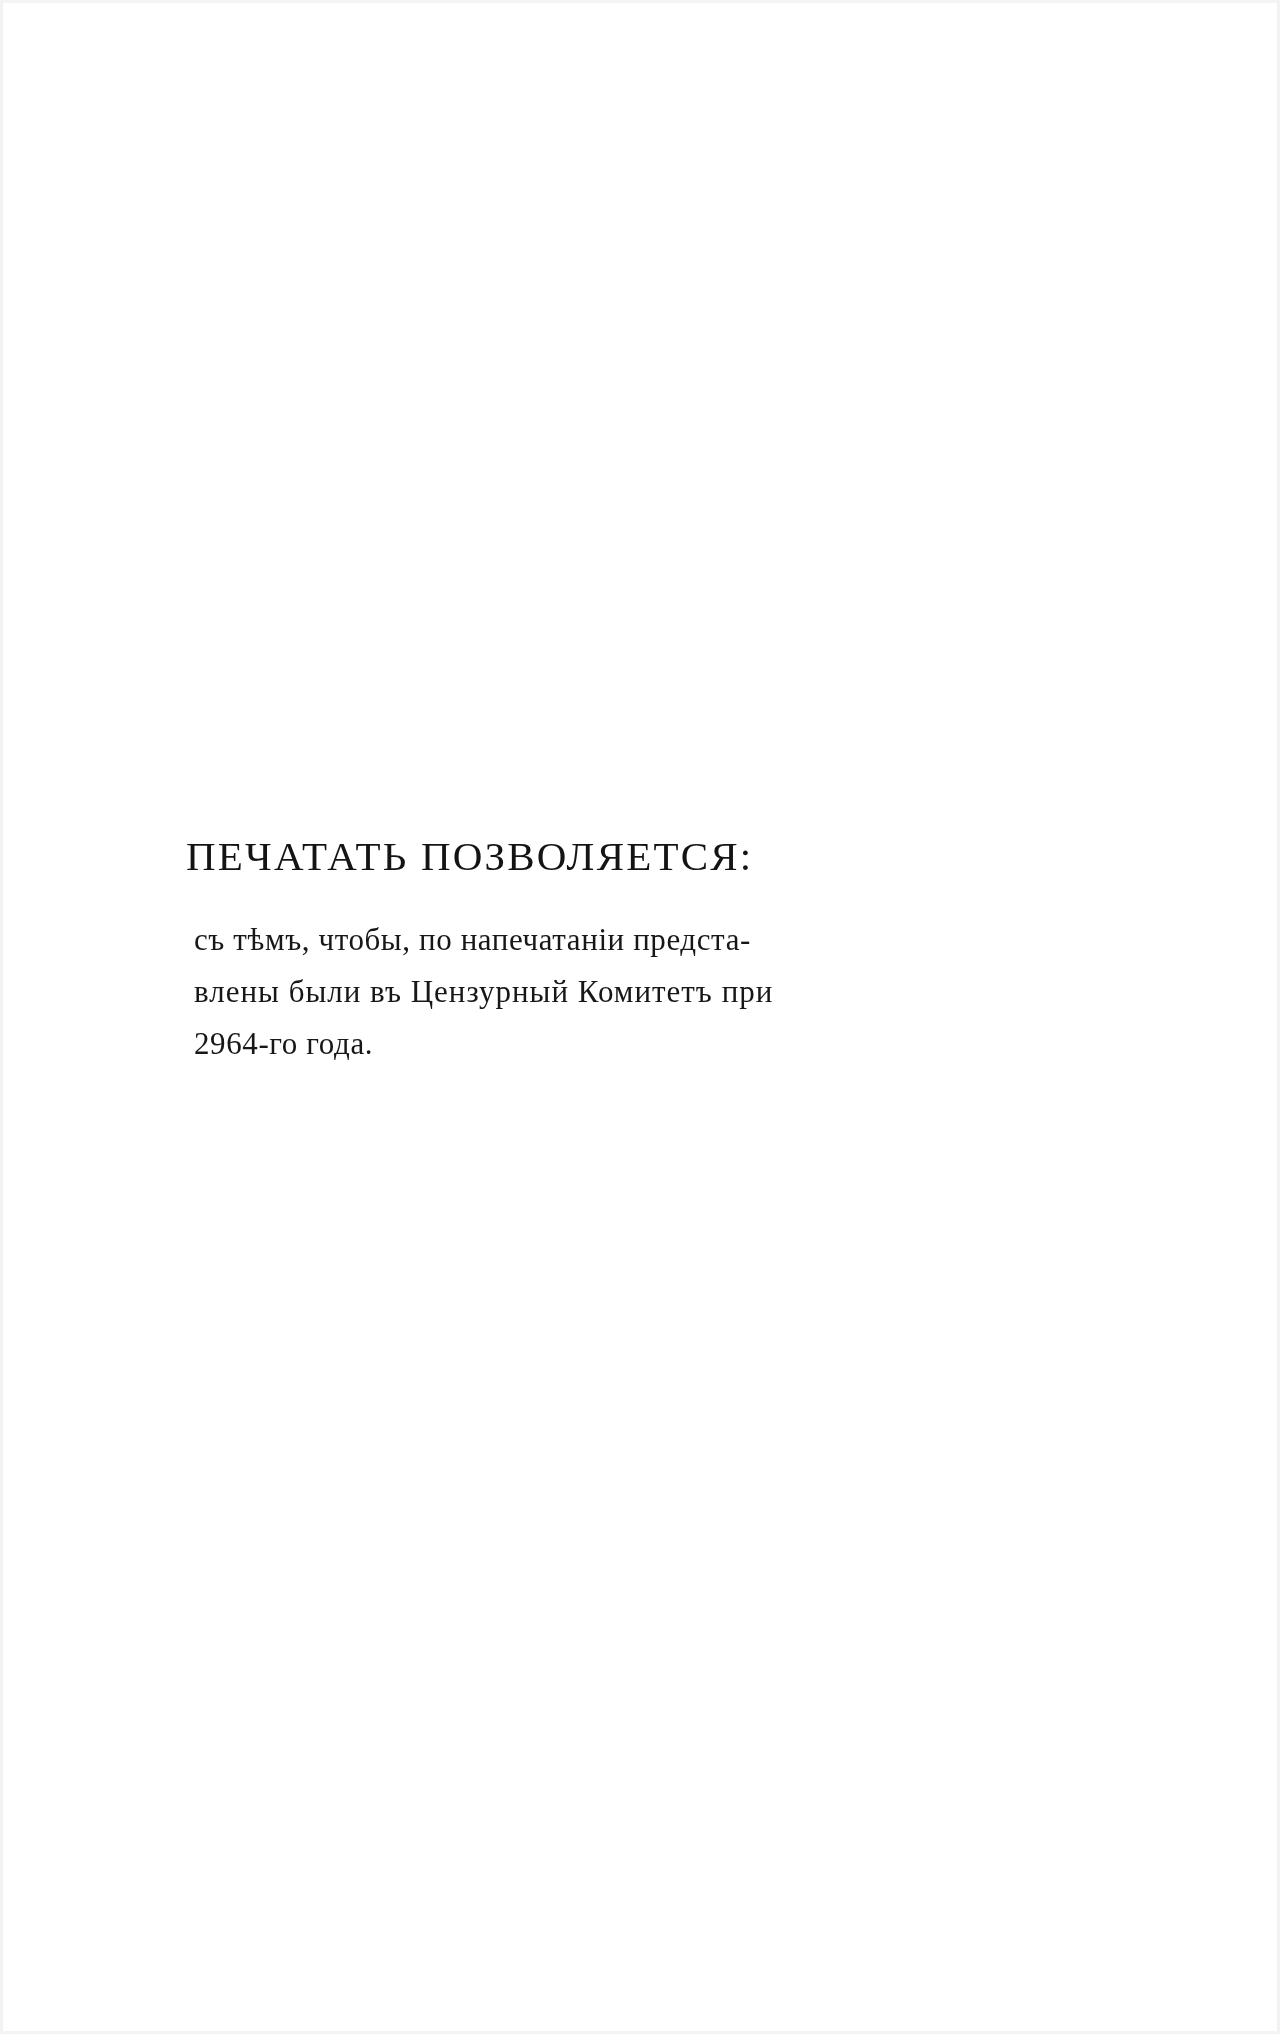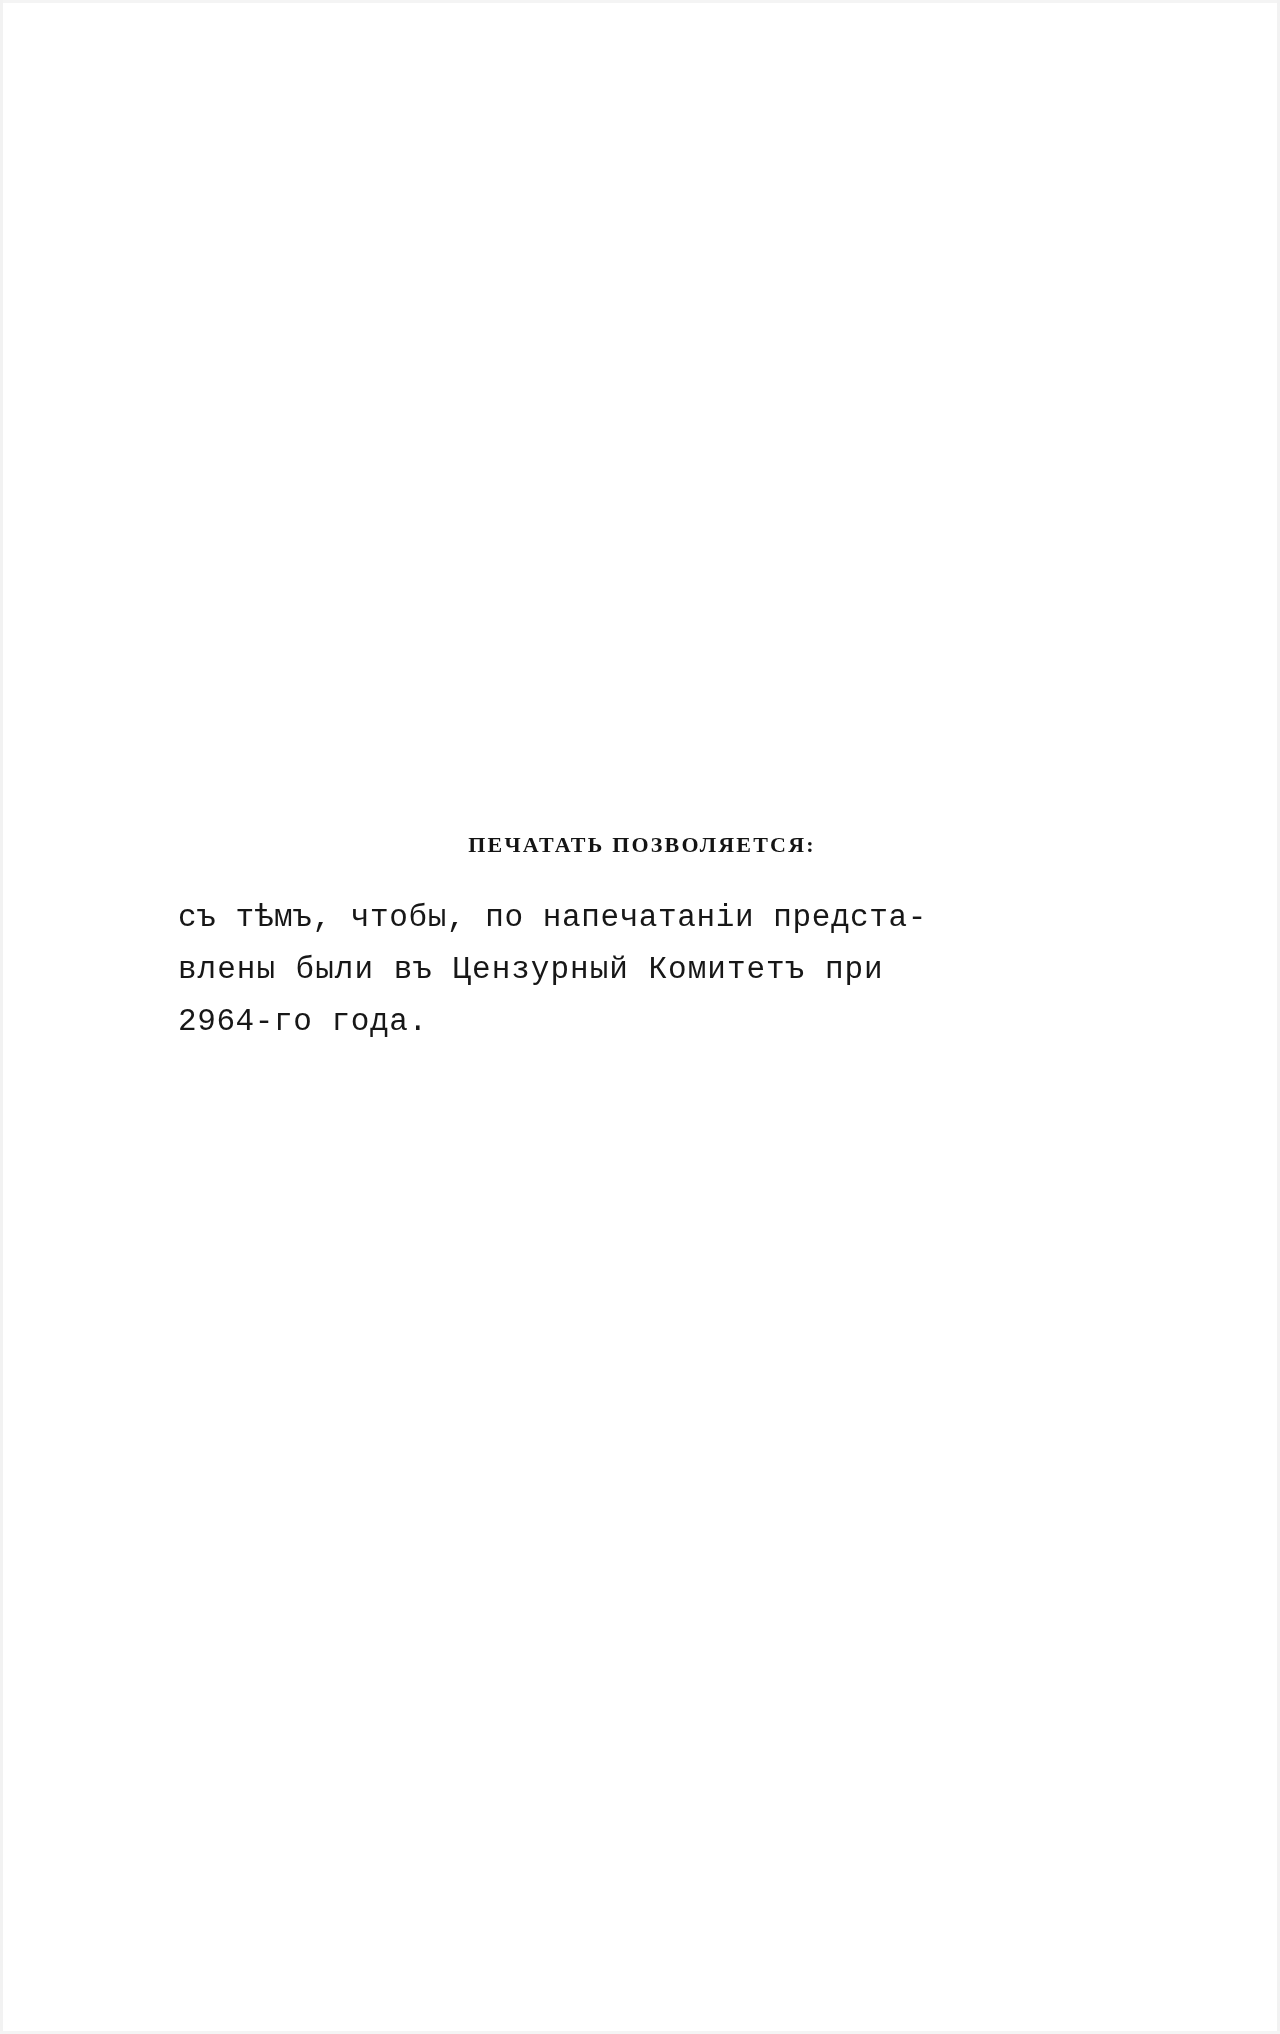"ПЕЧАТАТЬ ПОЗВОЛЯЕТСЯ:" .heading { font-size: 22px -> 41px; font-weight: 700 -> 400; text-align: center -> left }
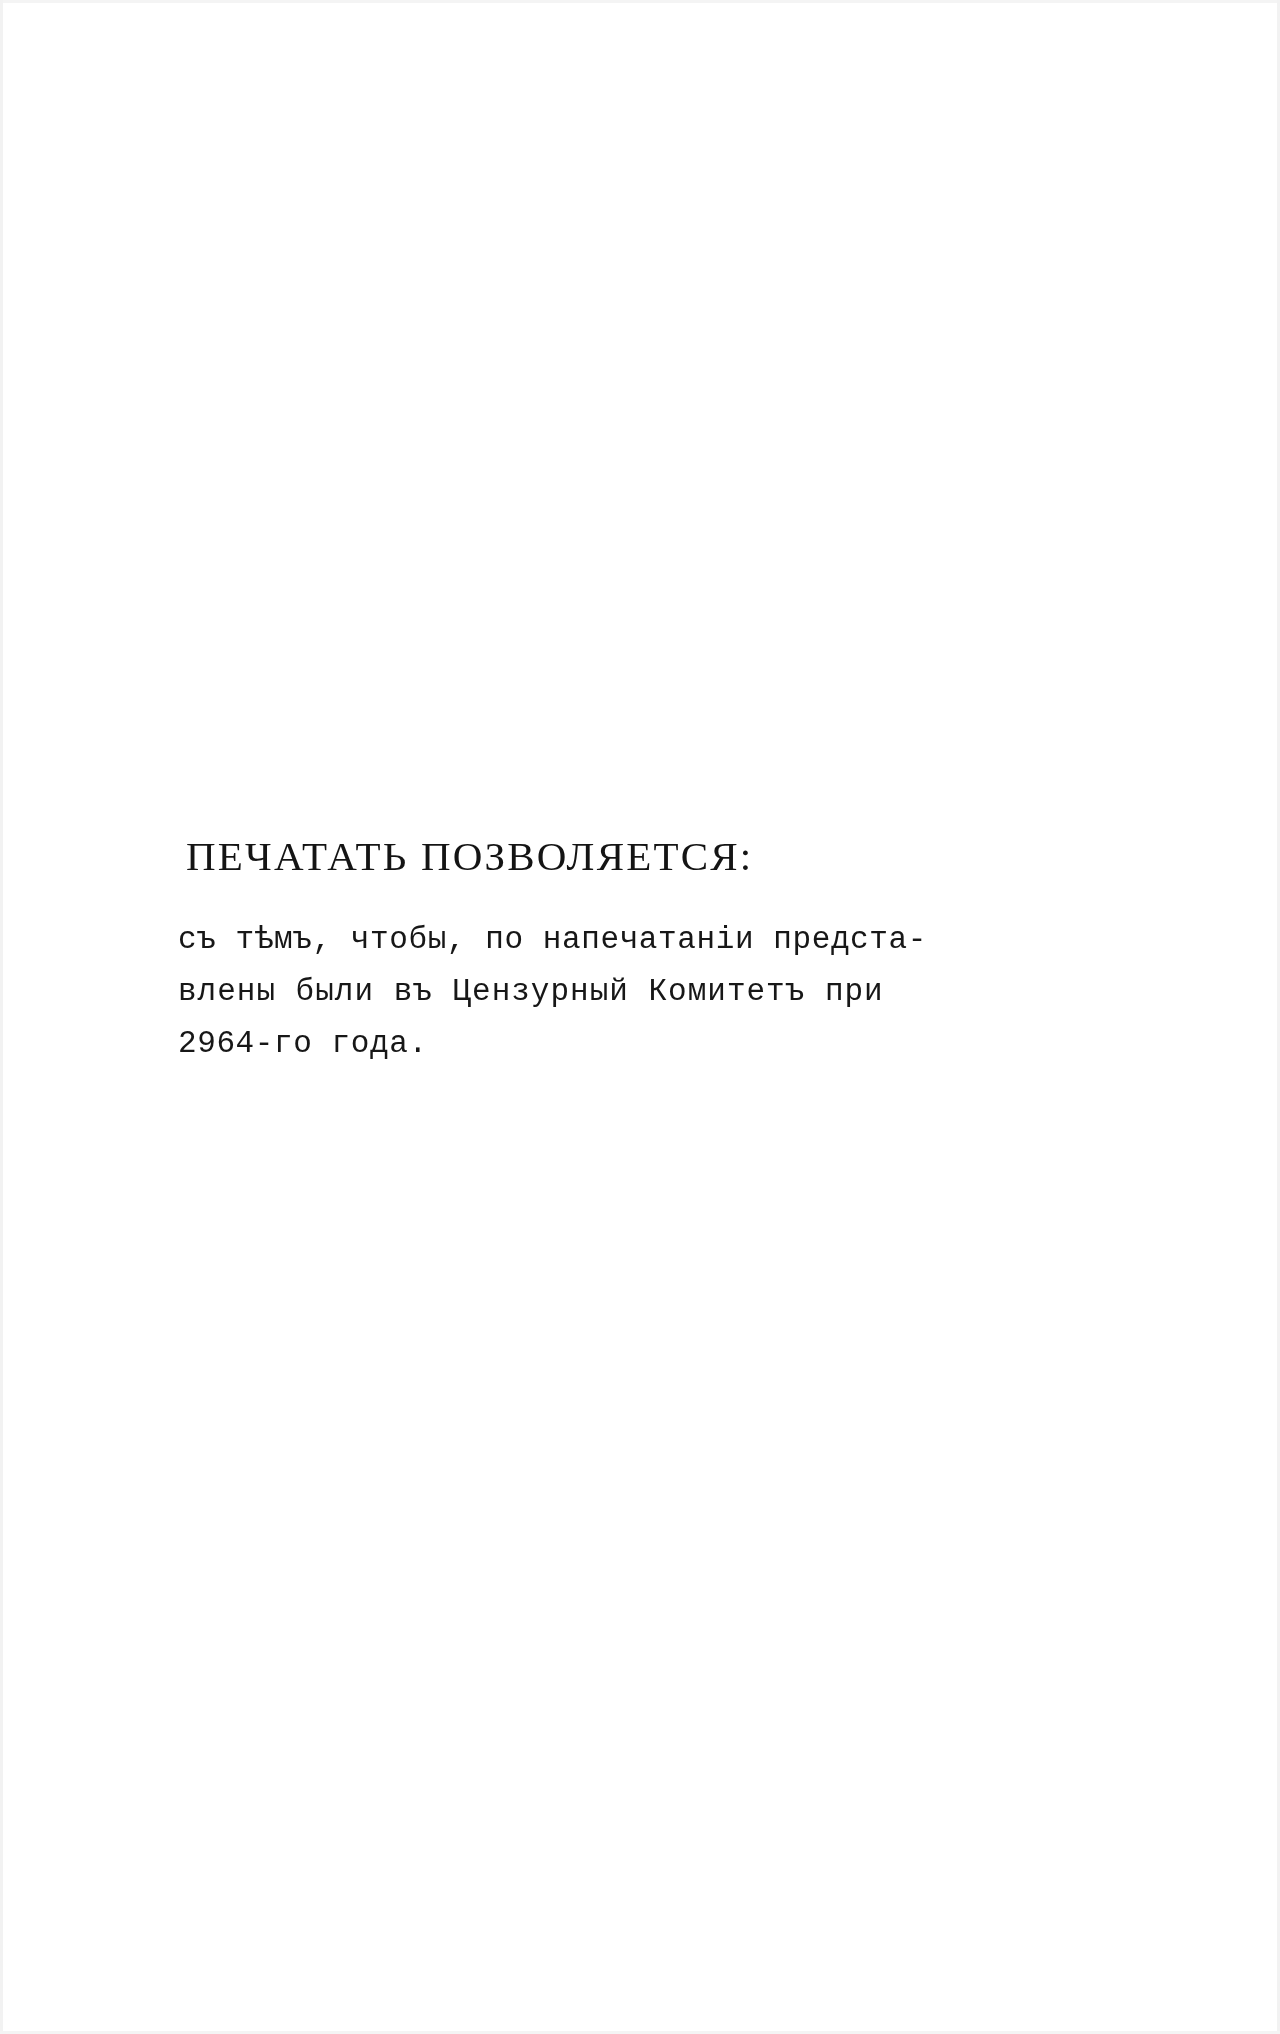"съ тѣмъ, чтобы, по напечатаніи" .body-text { font-family: Liberation Mono, monospace -> Liberation Serif, serif; margin: 0 -> 16px }
